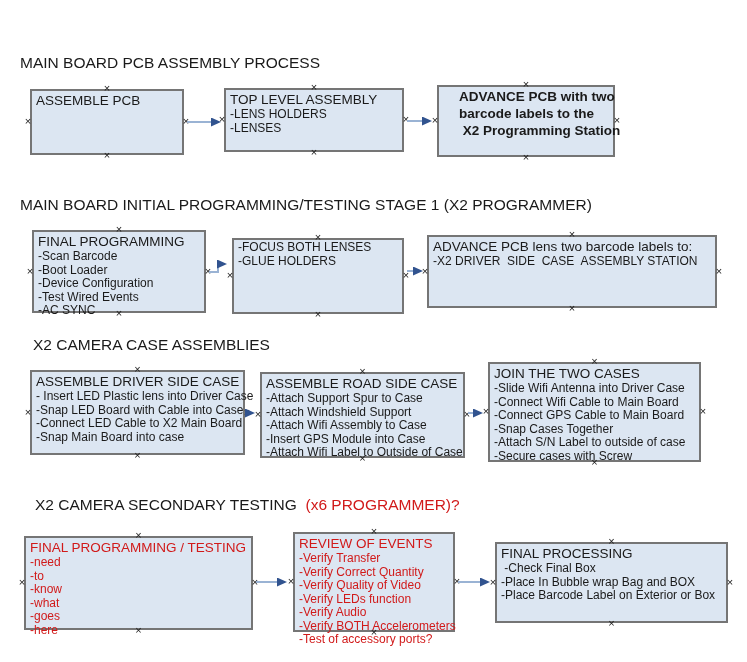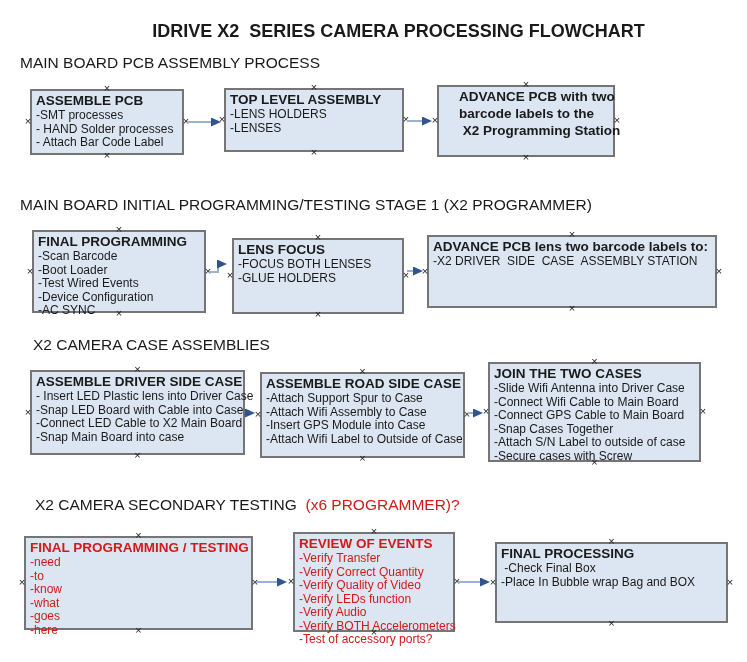"IDRIVE X2 SERIES CAMERA PROCESSING" div.page-title { html: <div>IDRIVE X2 SERIES CAMERA PROCESSING FLOWCHART</div> -> none }
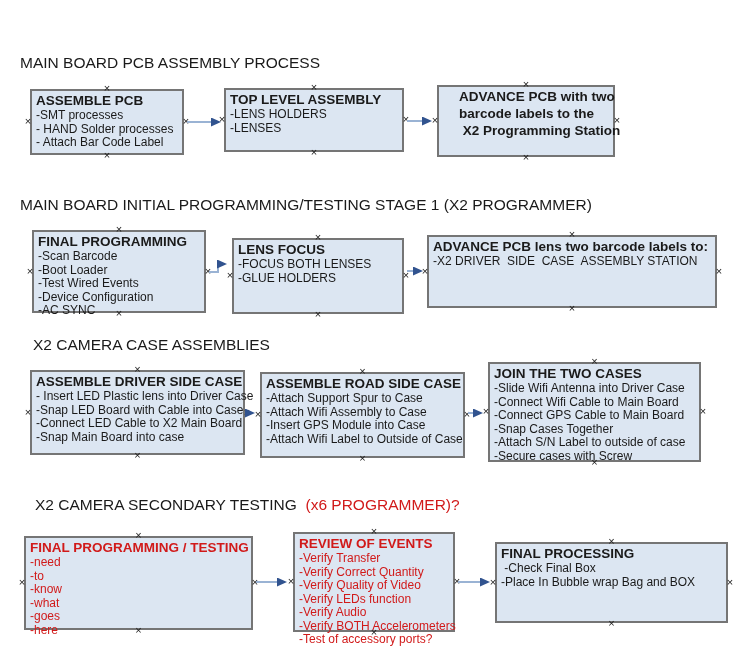"ASSEMBLE PCB" .box .title { font-weight: bold -> normal }
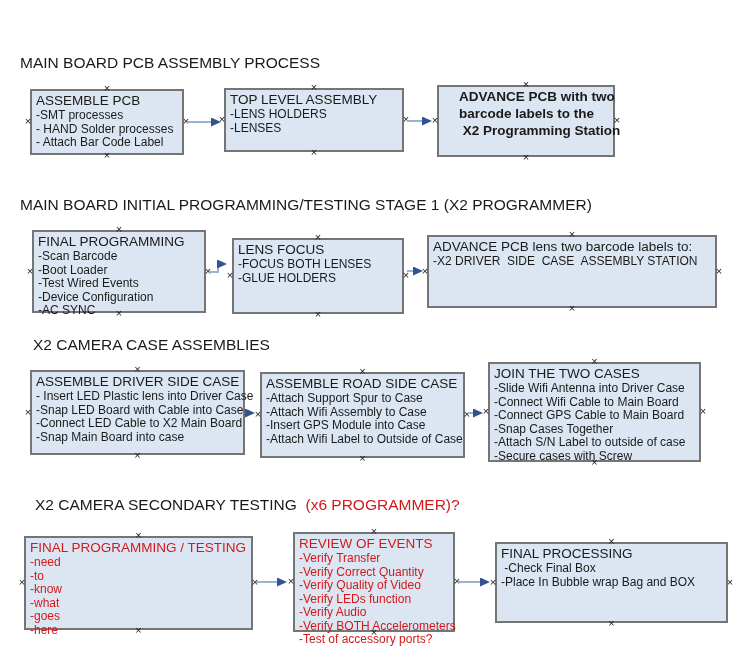"-SMT processes" div { html: <div> <div>-SMT processes</div> <div>- HAND Solder processes</div> <div>- Attach Bar Code Label</div> </div> -> none }
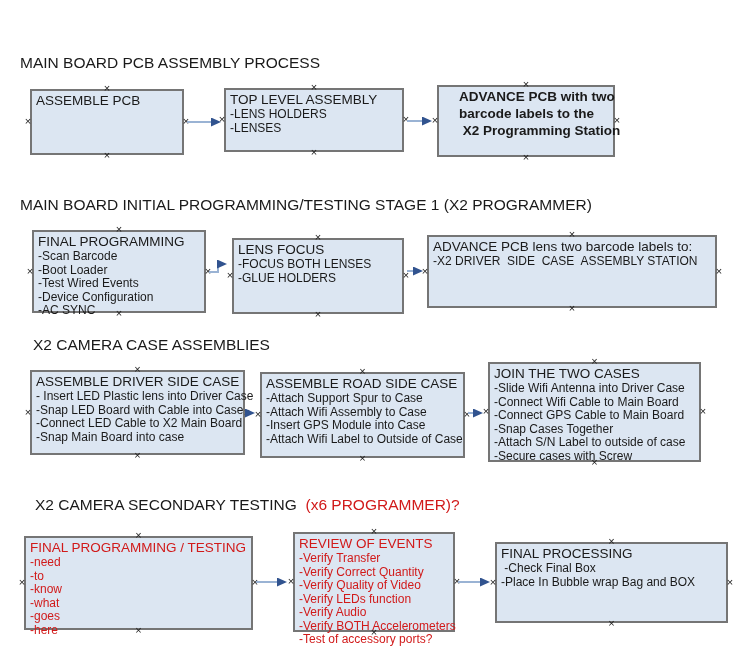"LENS FOCUS" div.title { html: <div>LENS FOCUS</div> -> none }
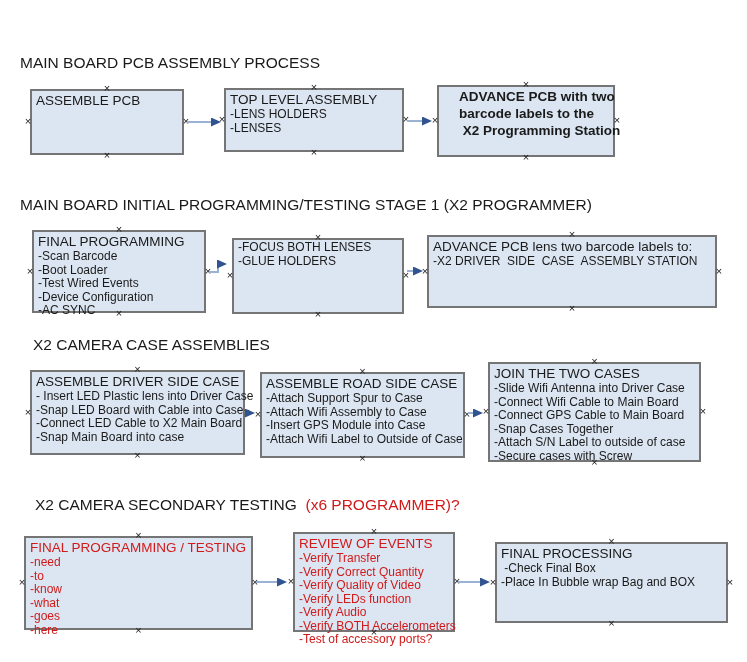"-Test Wired Events" div.item { order: before "-Device Configuration" -> after "-Device Configuration" }
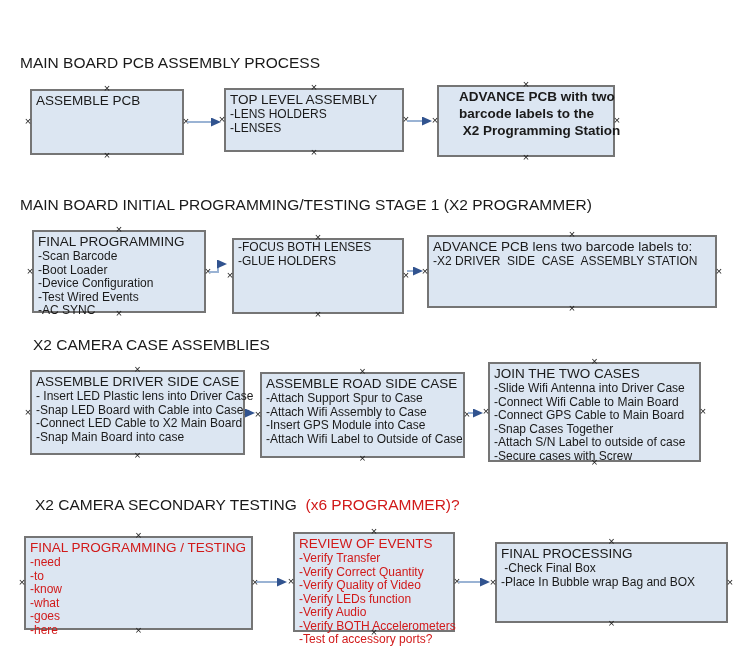"-Attach Windshield Support" div.item { html: none -> <div>-Attach Windshield Support</div> }
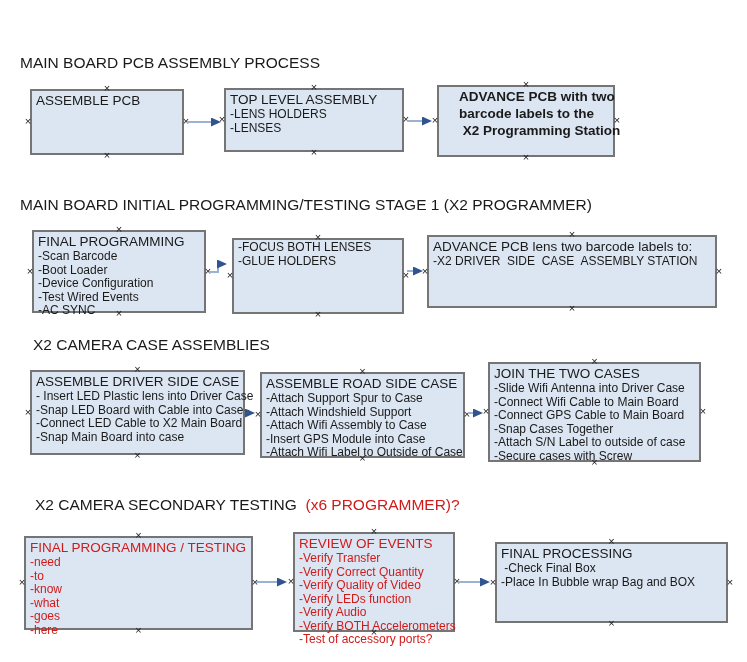"-Place Barcode Label on Exterior" div.item { html: none -> <div>-Place Barcode Label on Exterior or Box</div> }
